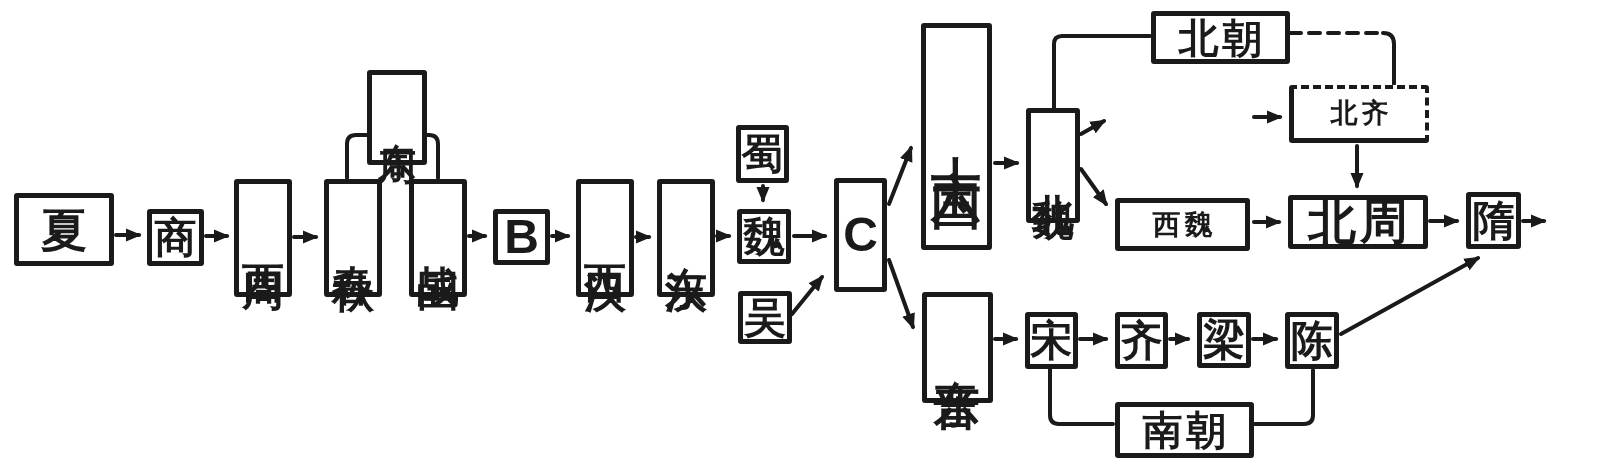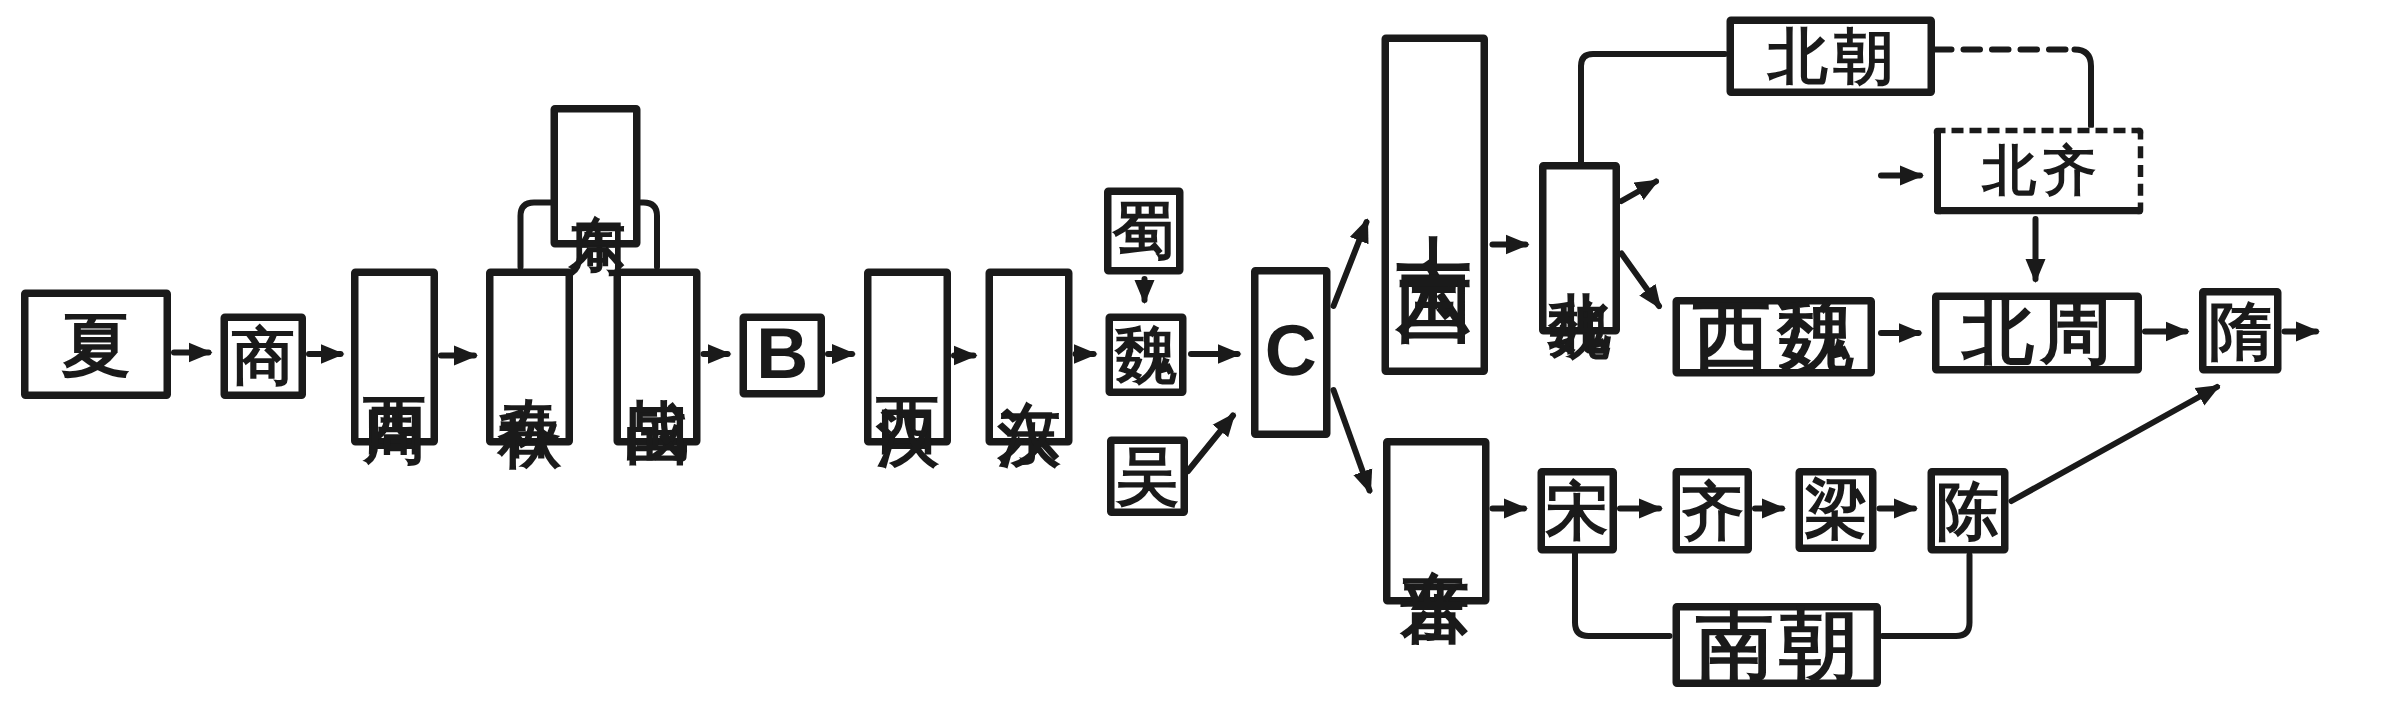"北齐" div.node { font-size: 36px -> 27px }
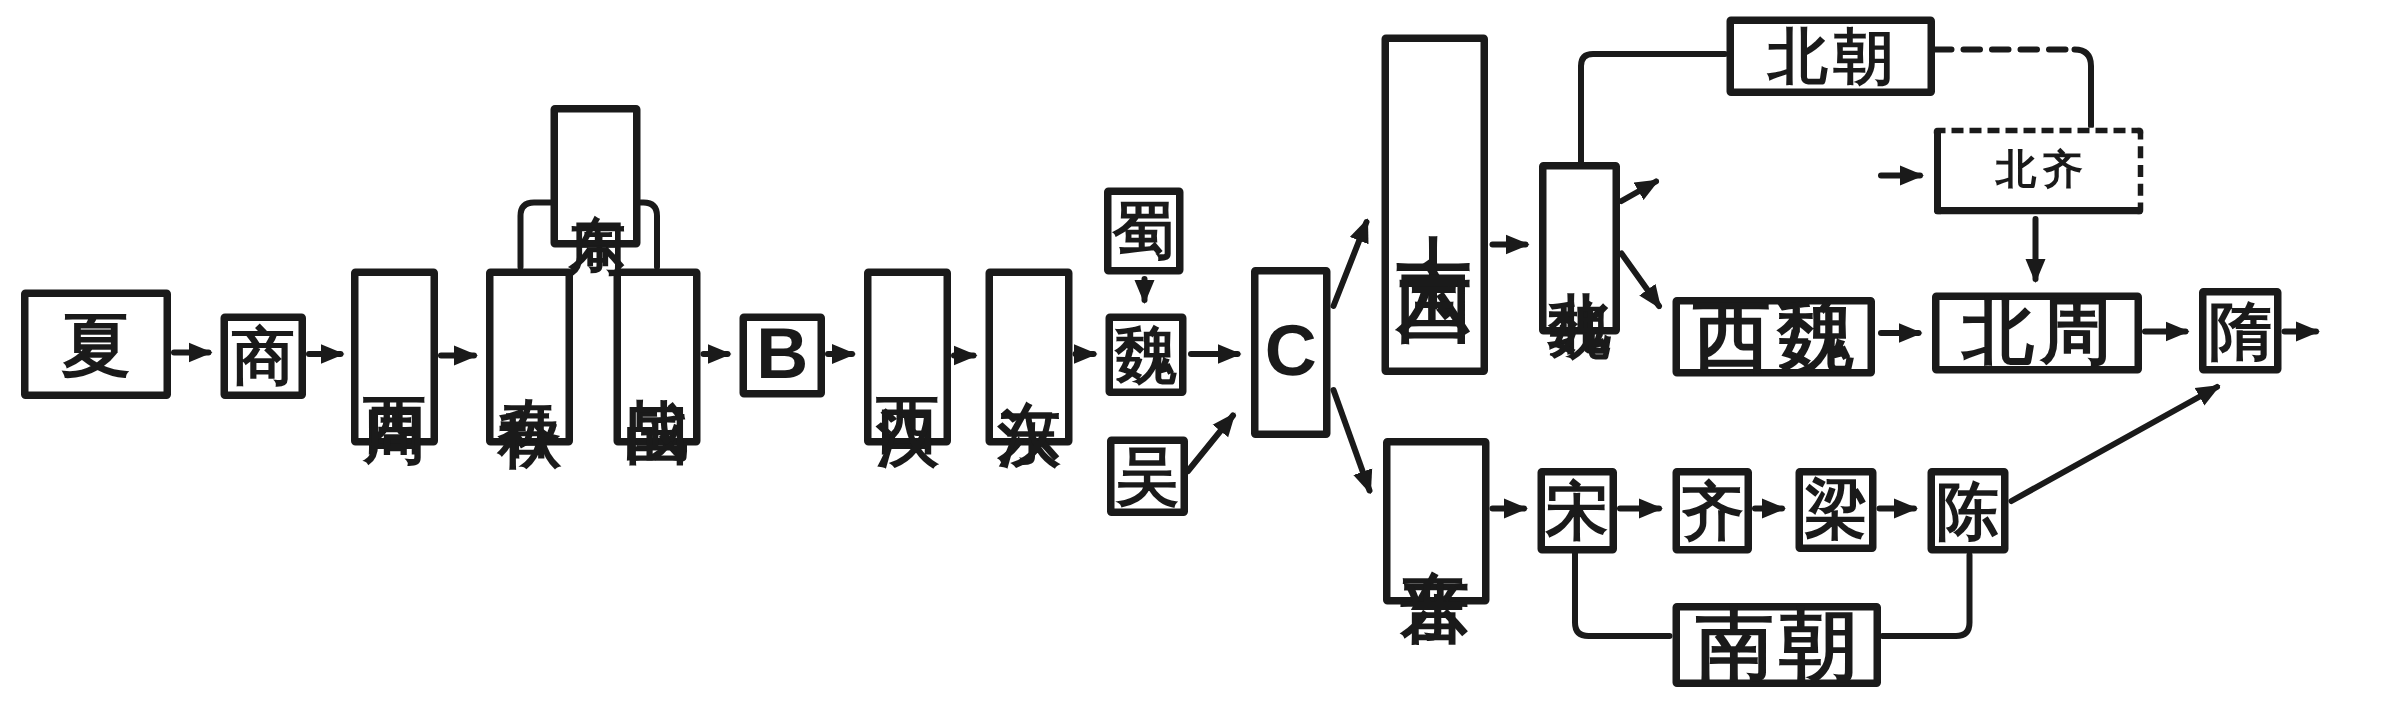"西魏" div.node { font-size: 52px -> 28px }
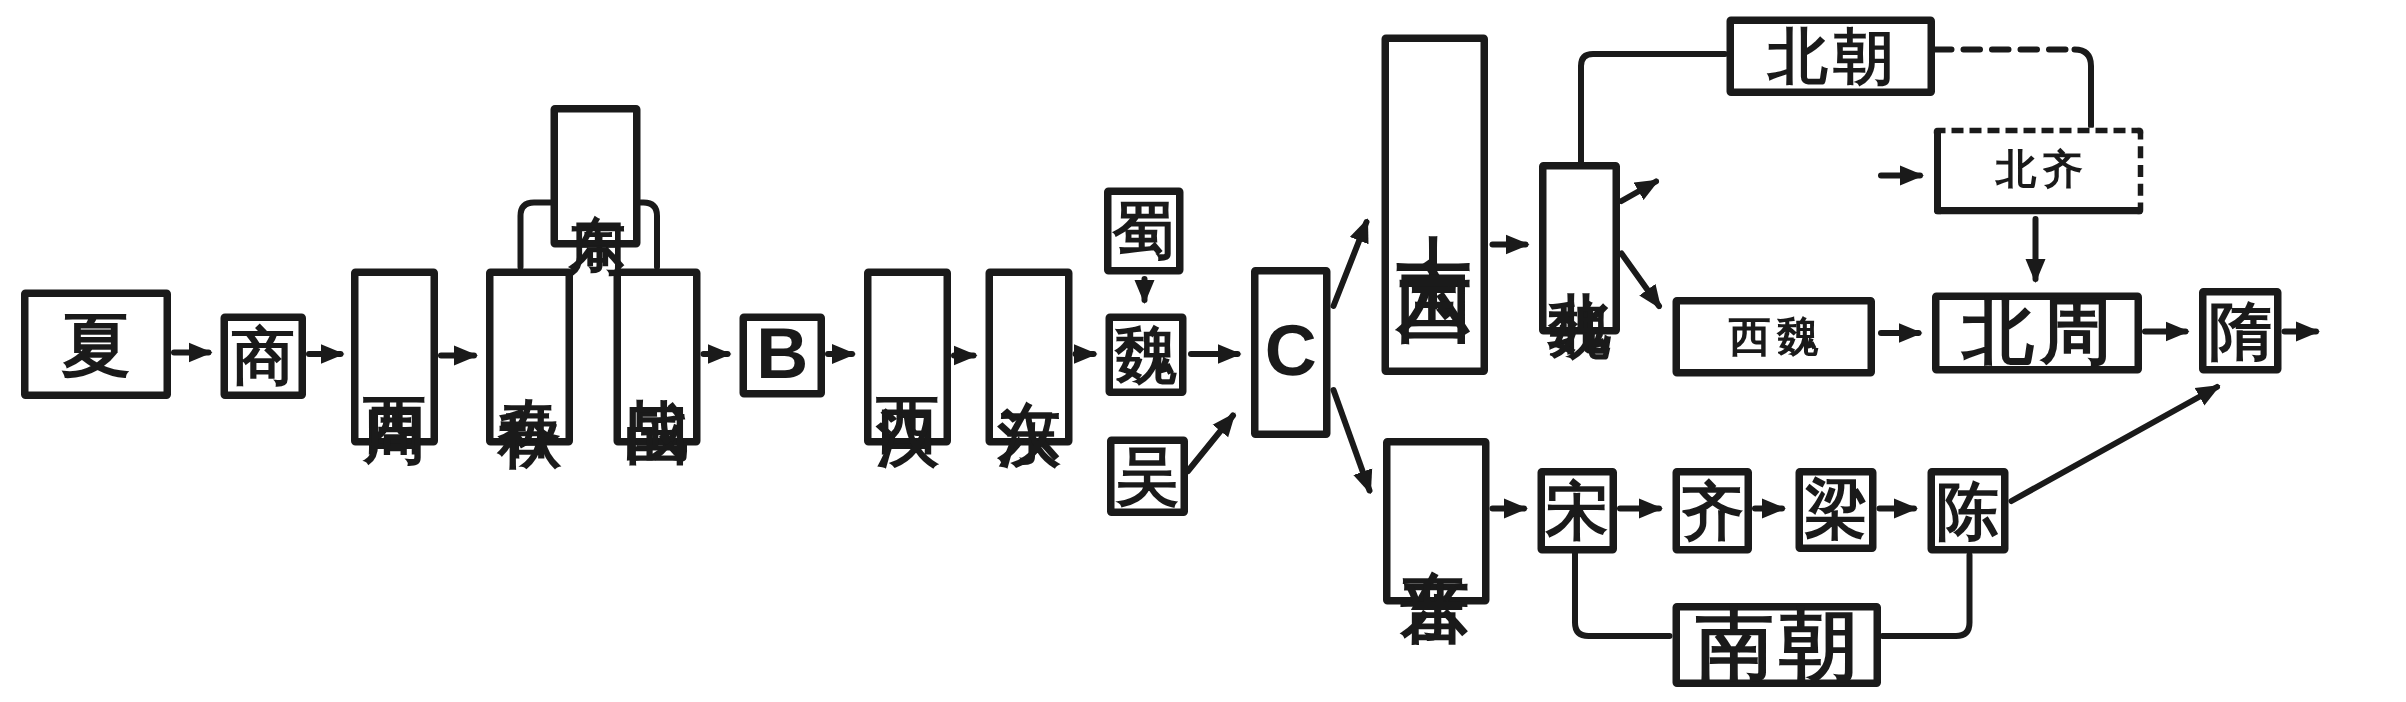"南朝" div.node { font-size: 52px -> 40px }
